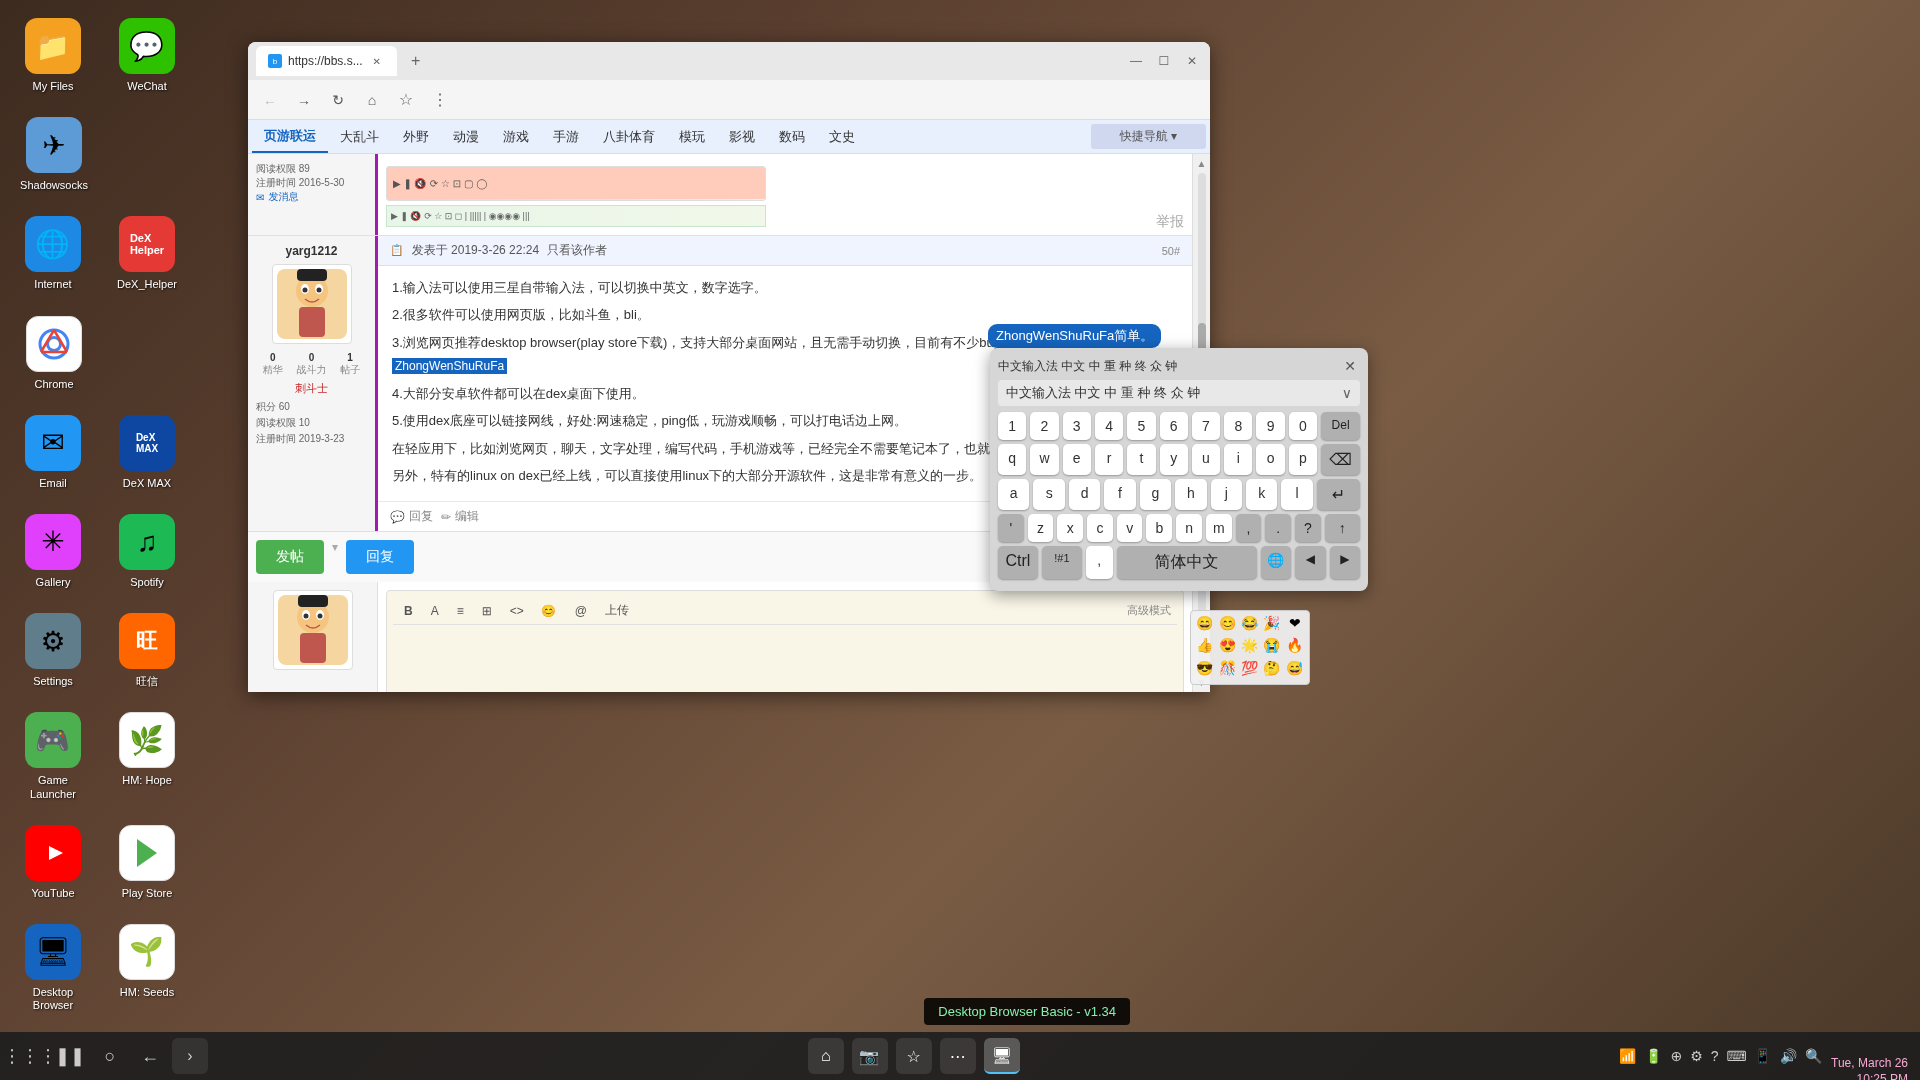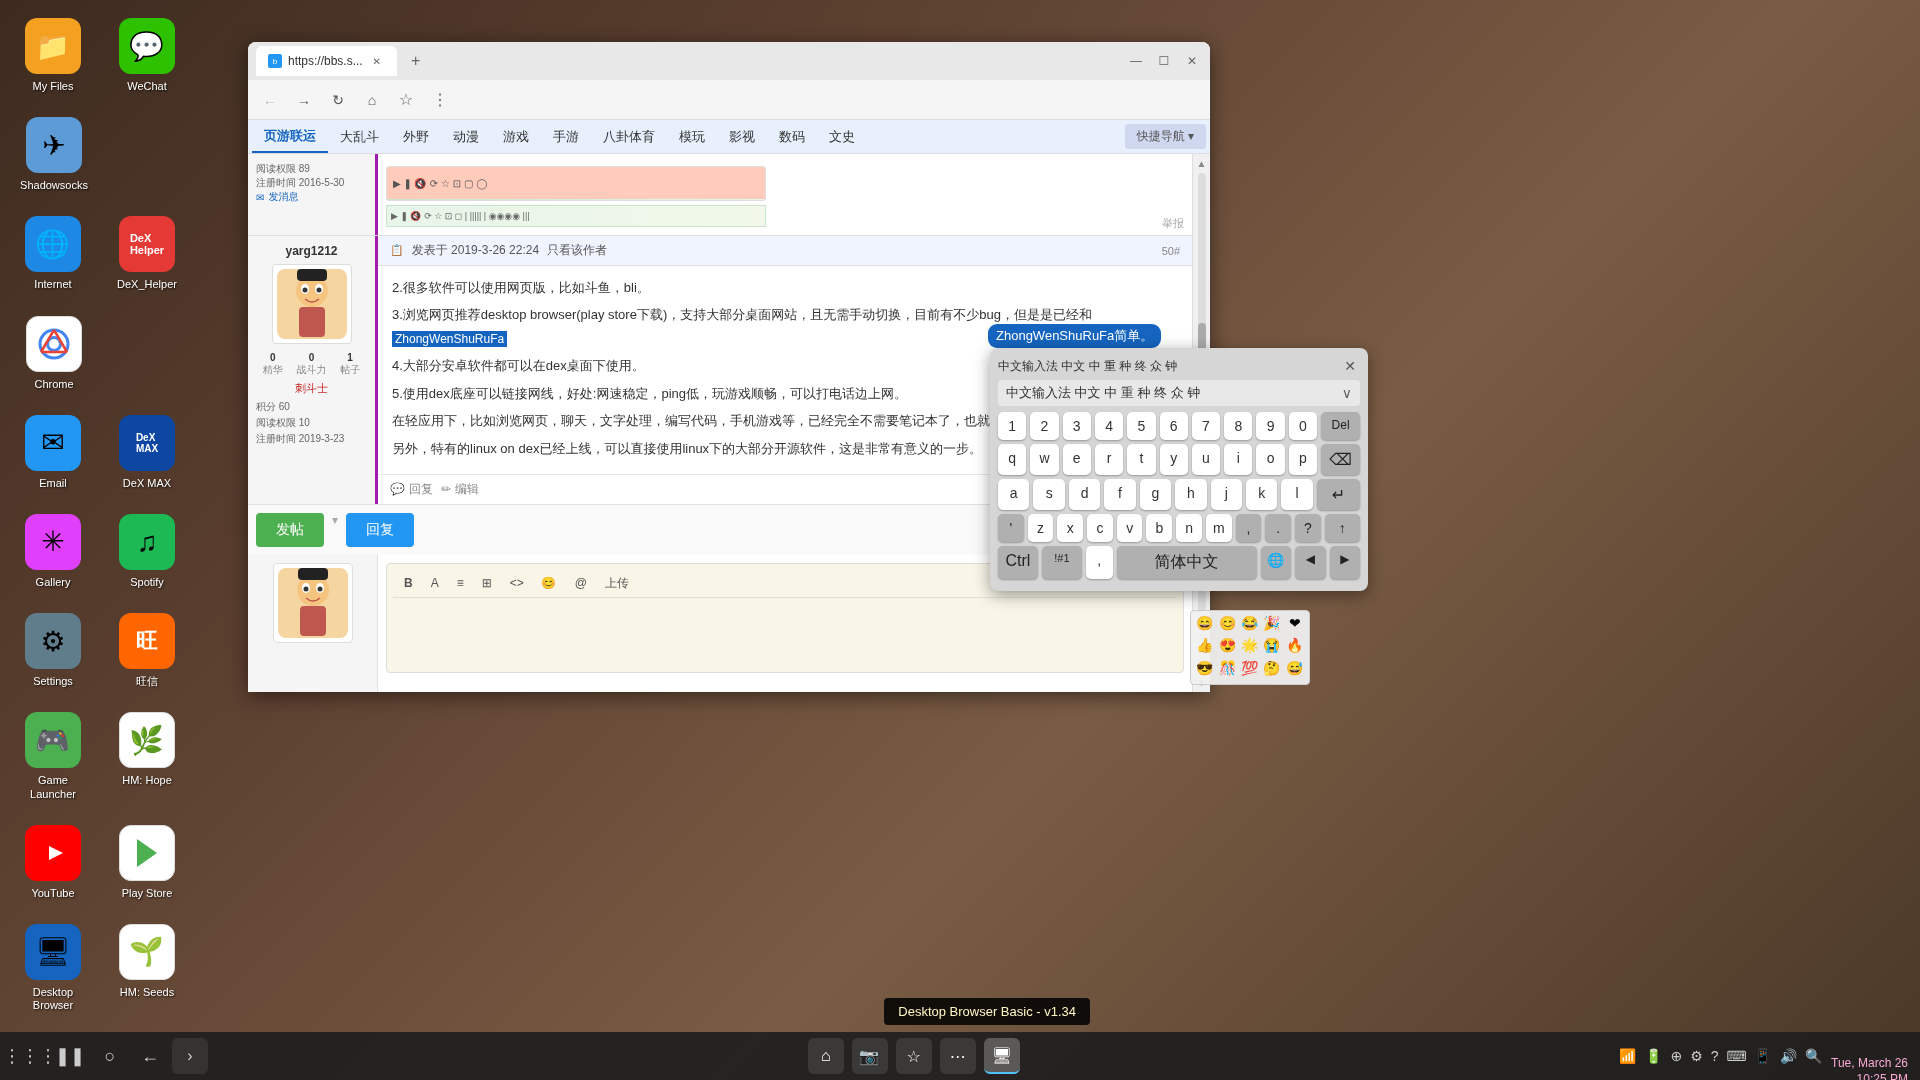"快捷导航 ▾" .quick-nav { padding: 4px 12px -> 4px 29px }
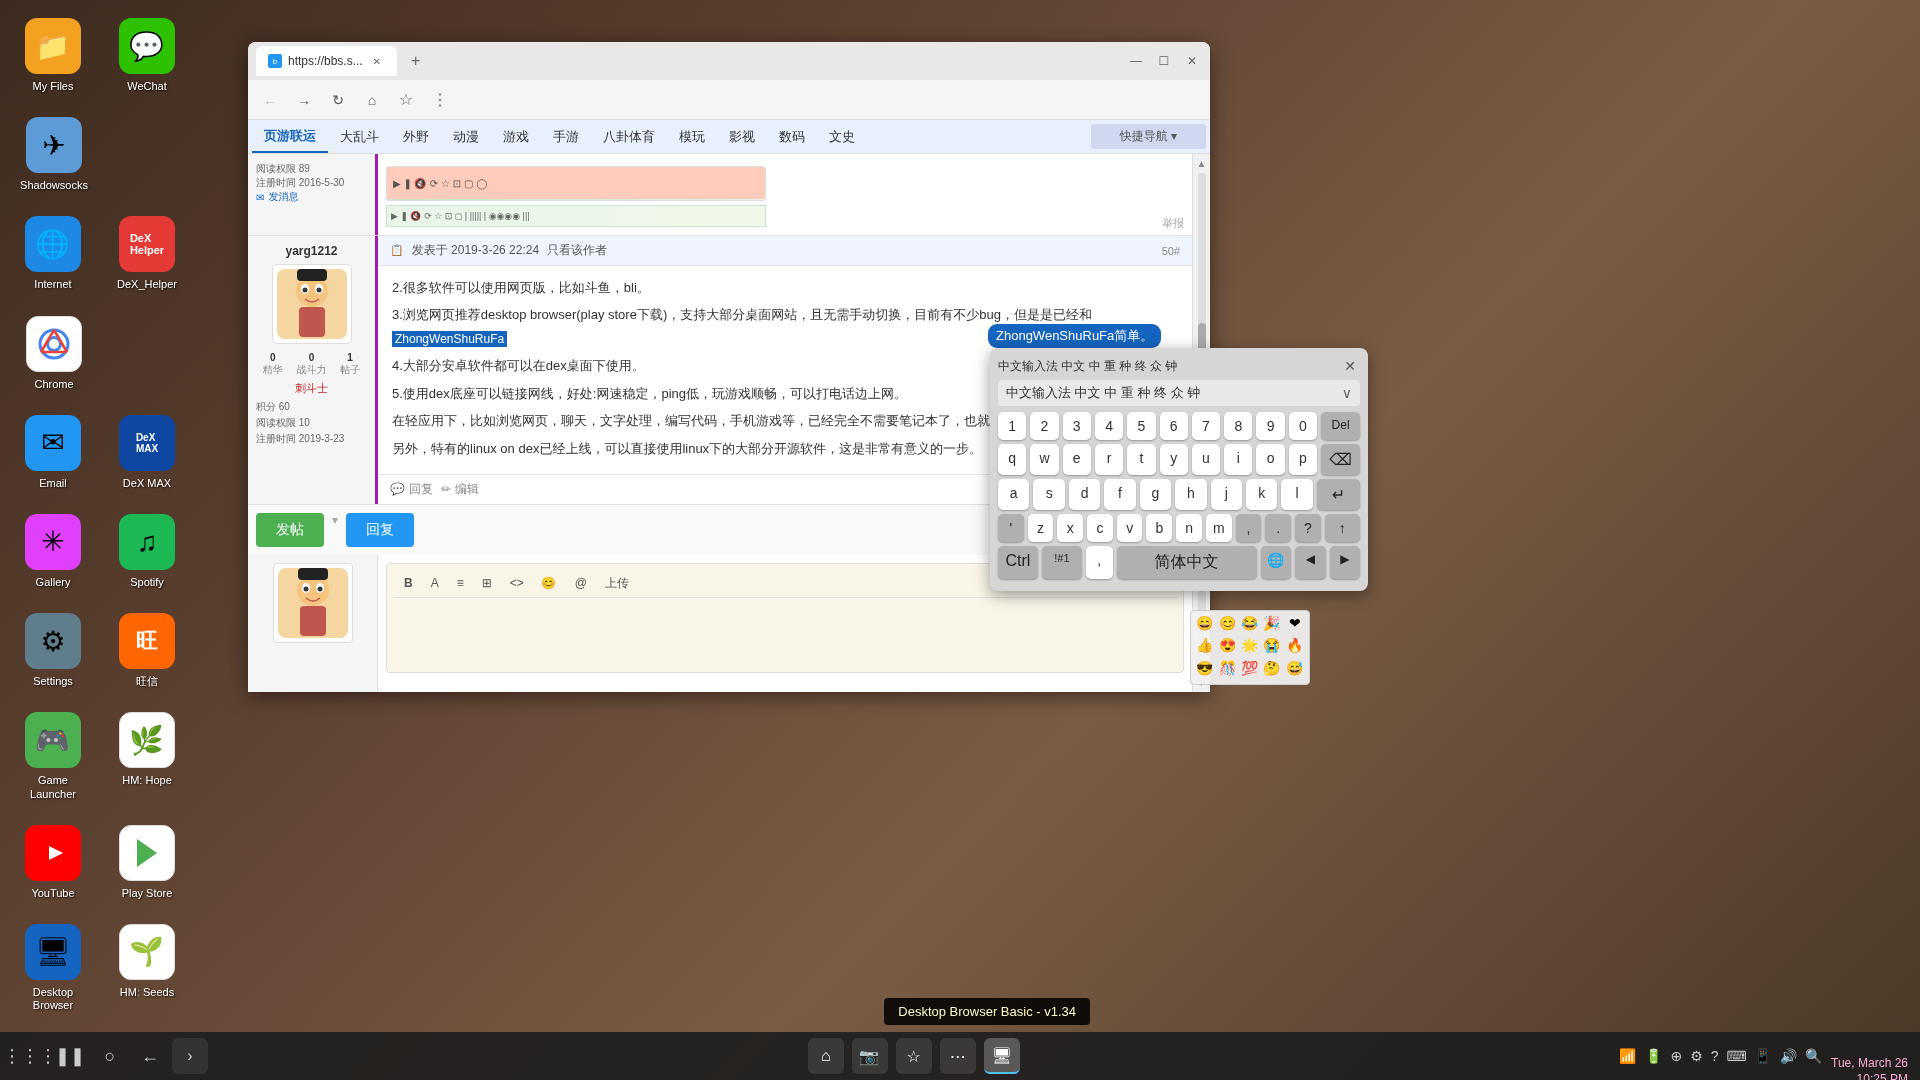"举报" div { font-size: 11px -> 14px }
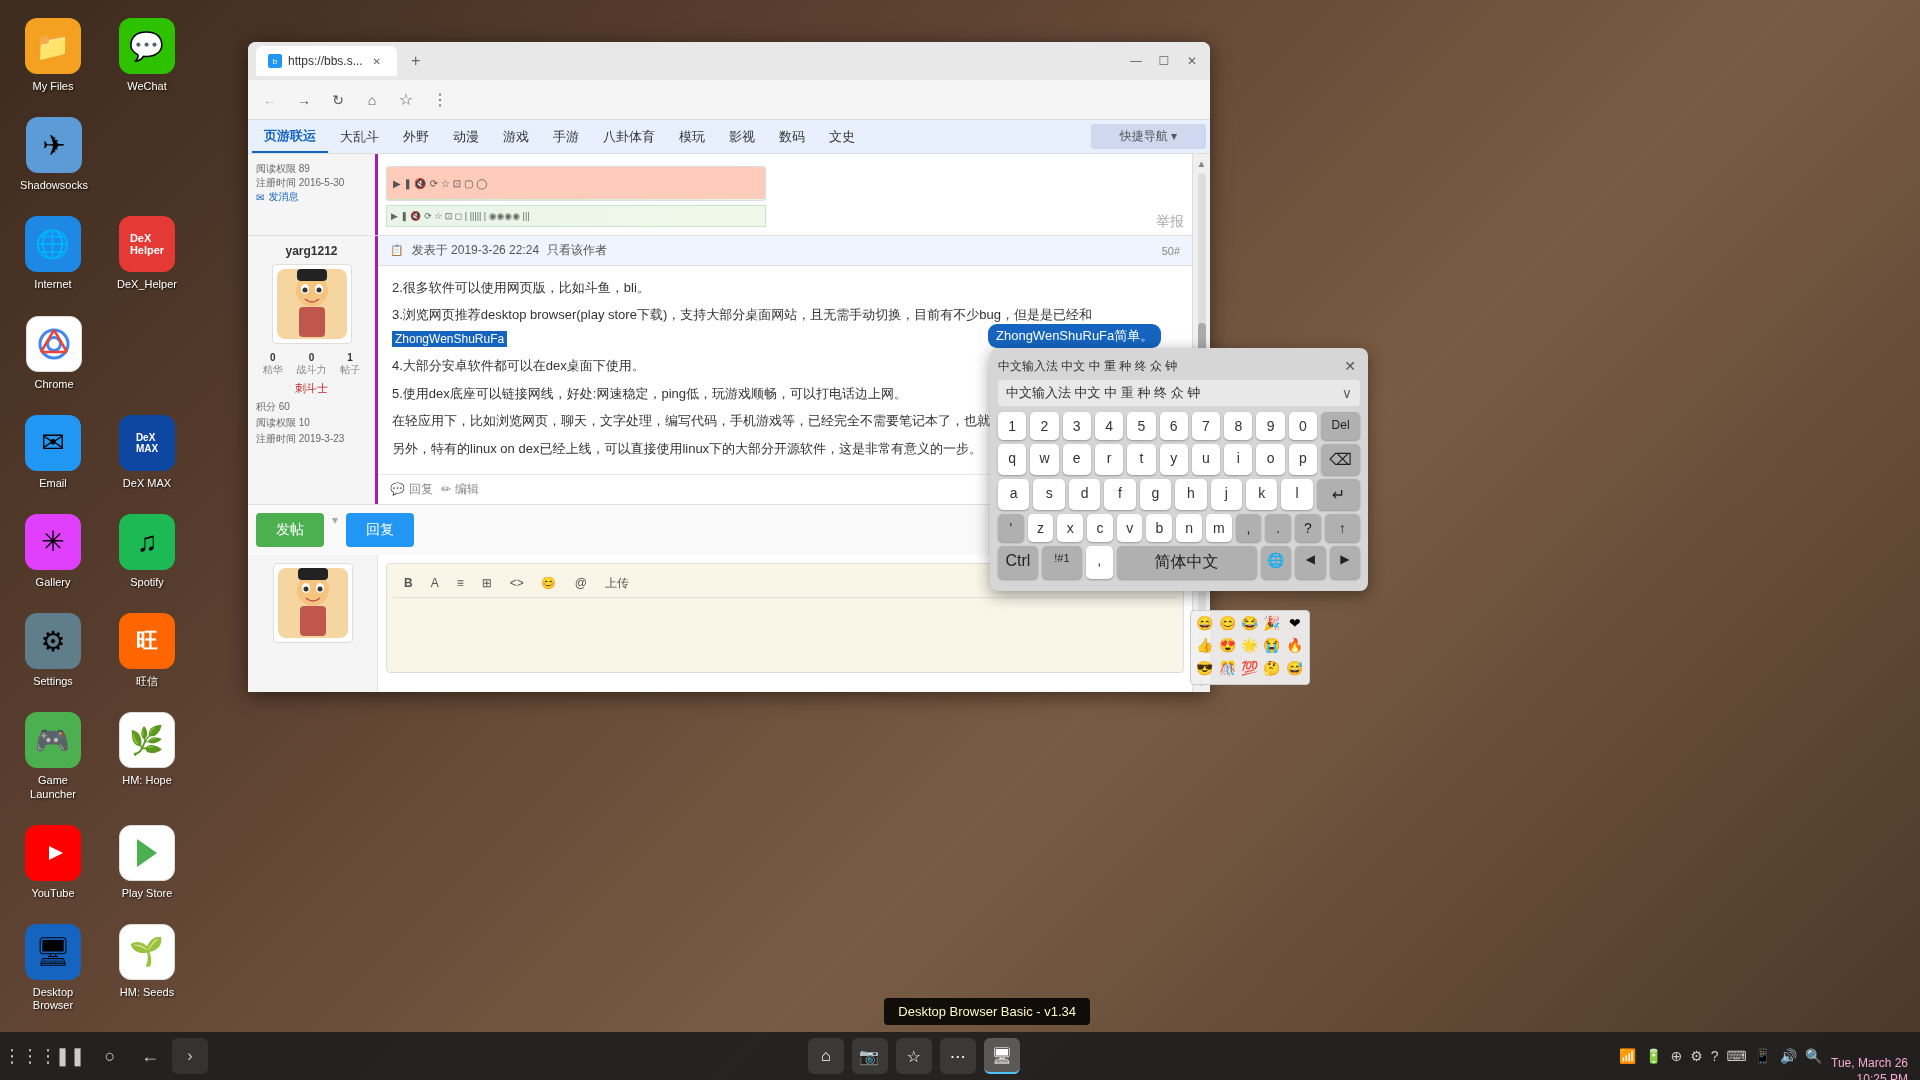"1.输入法可以使用三星自带输入法，可以切换中英文，数字选字。" p { html: none -> <p>1.输入法可以使用三星自带输入法，可以切换中英文，数字选字。</p> }
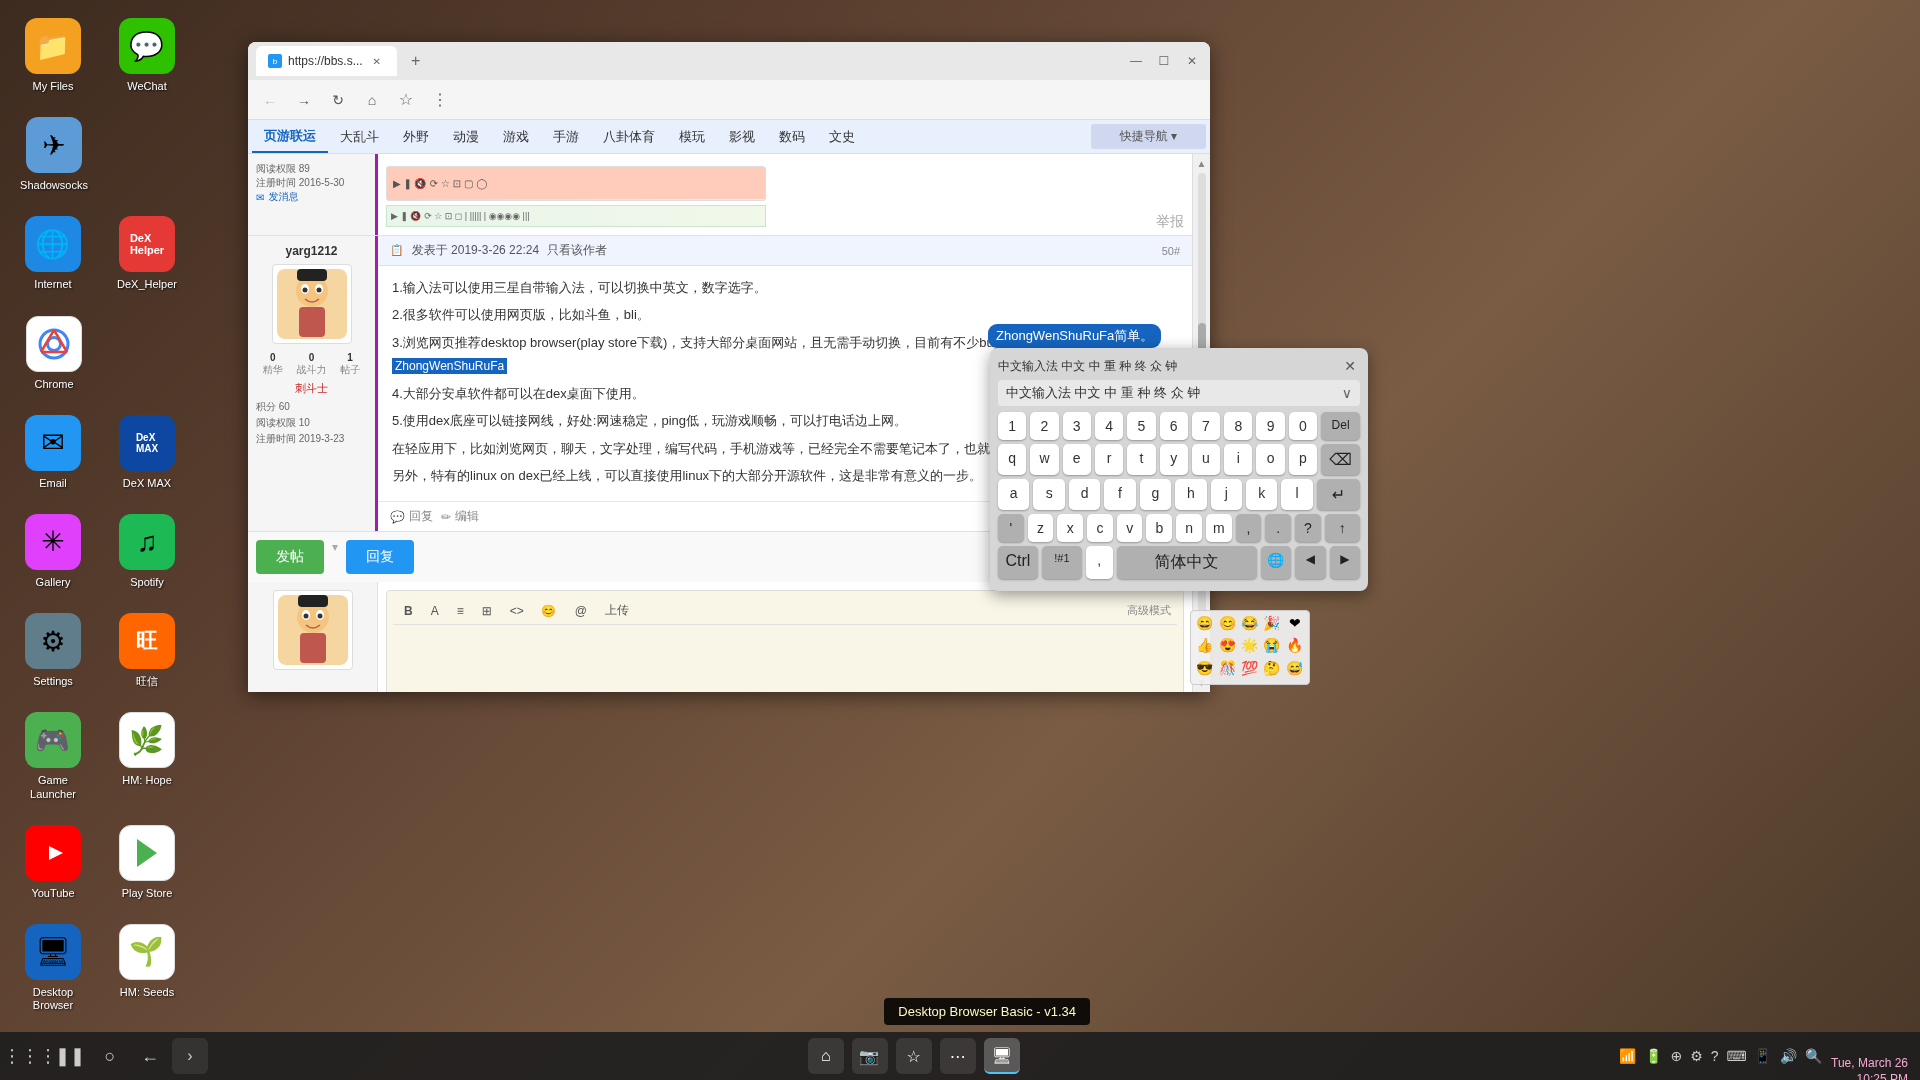"Desktop Browser Basic - v1.34" .browser-basic-tooltip { color: #fef9c3 -> #86efac; right: 830px -> 790px }
